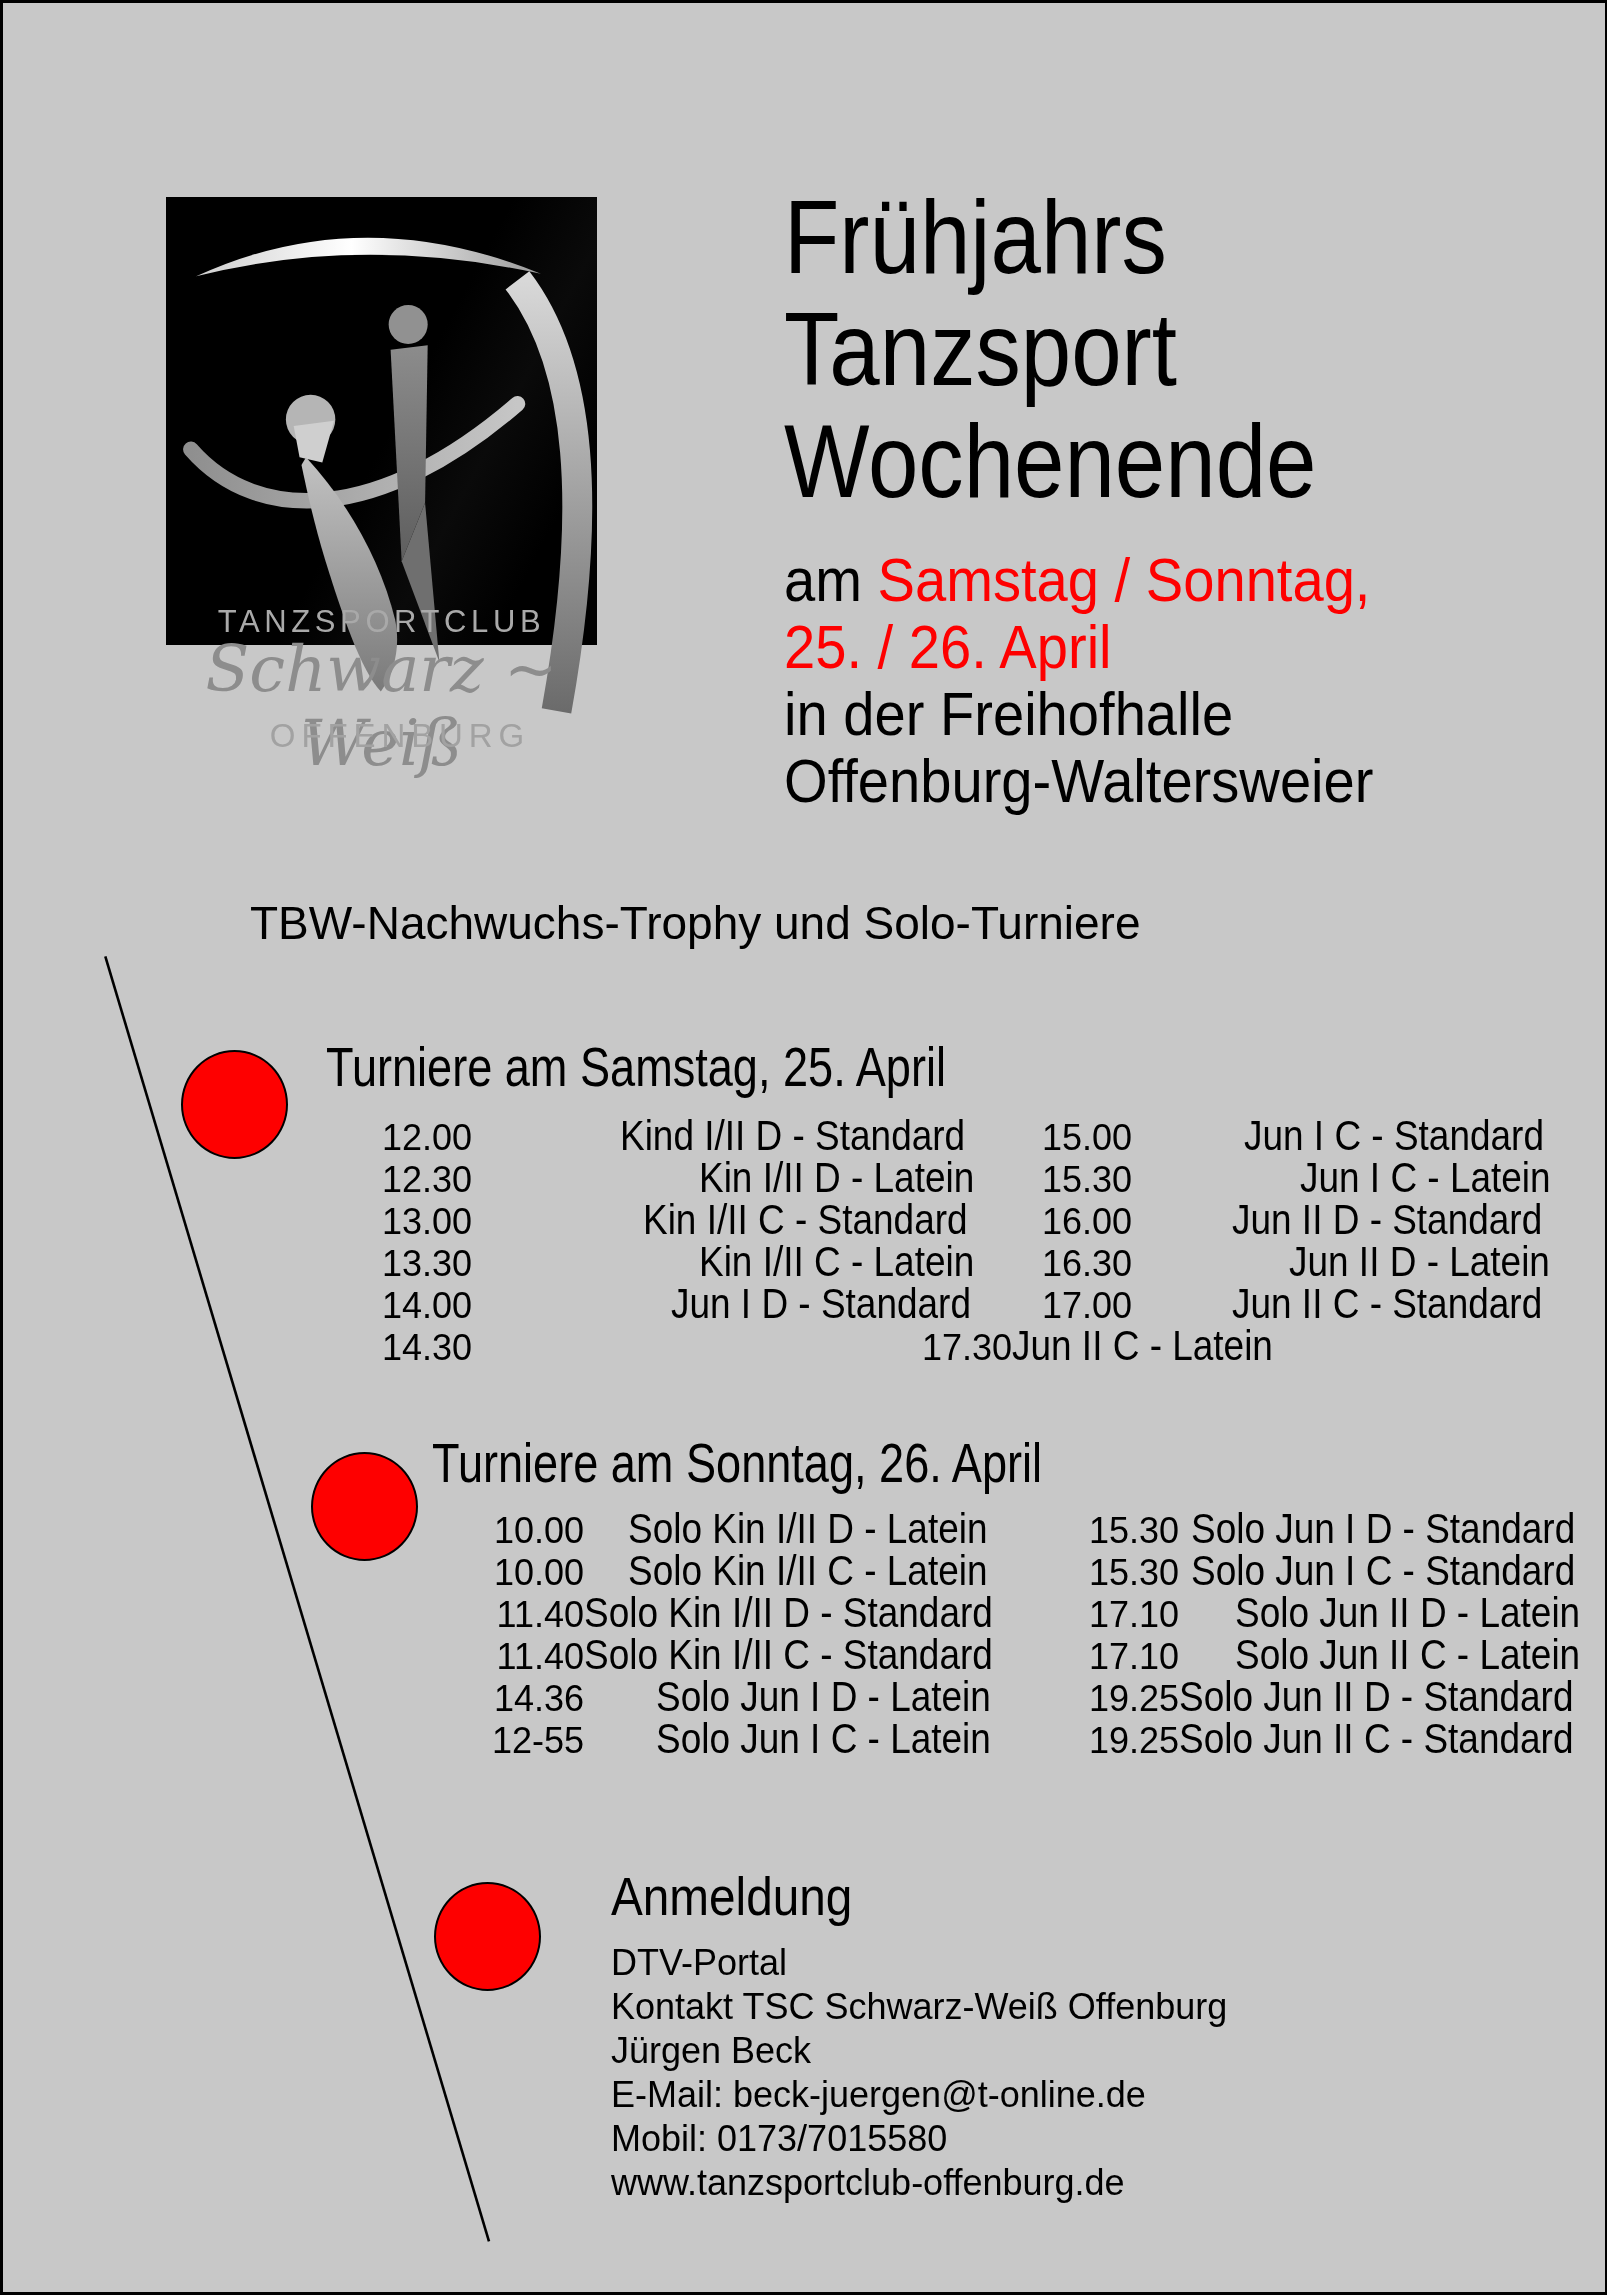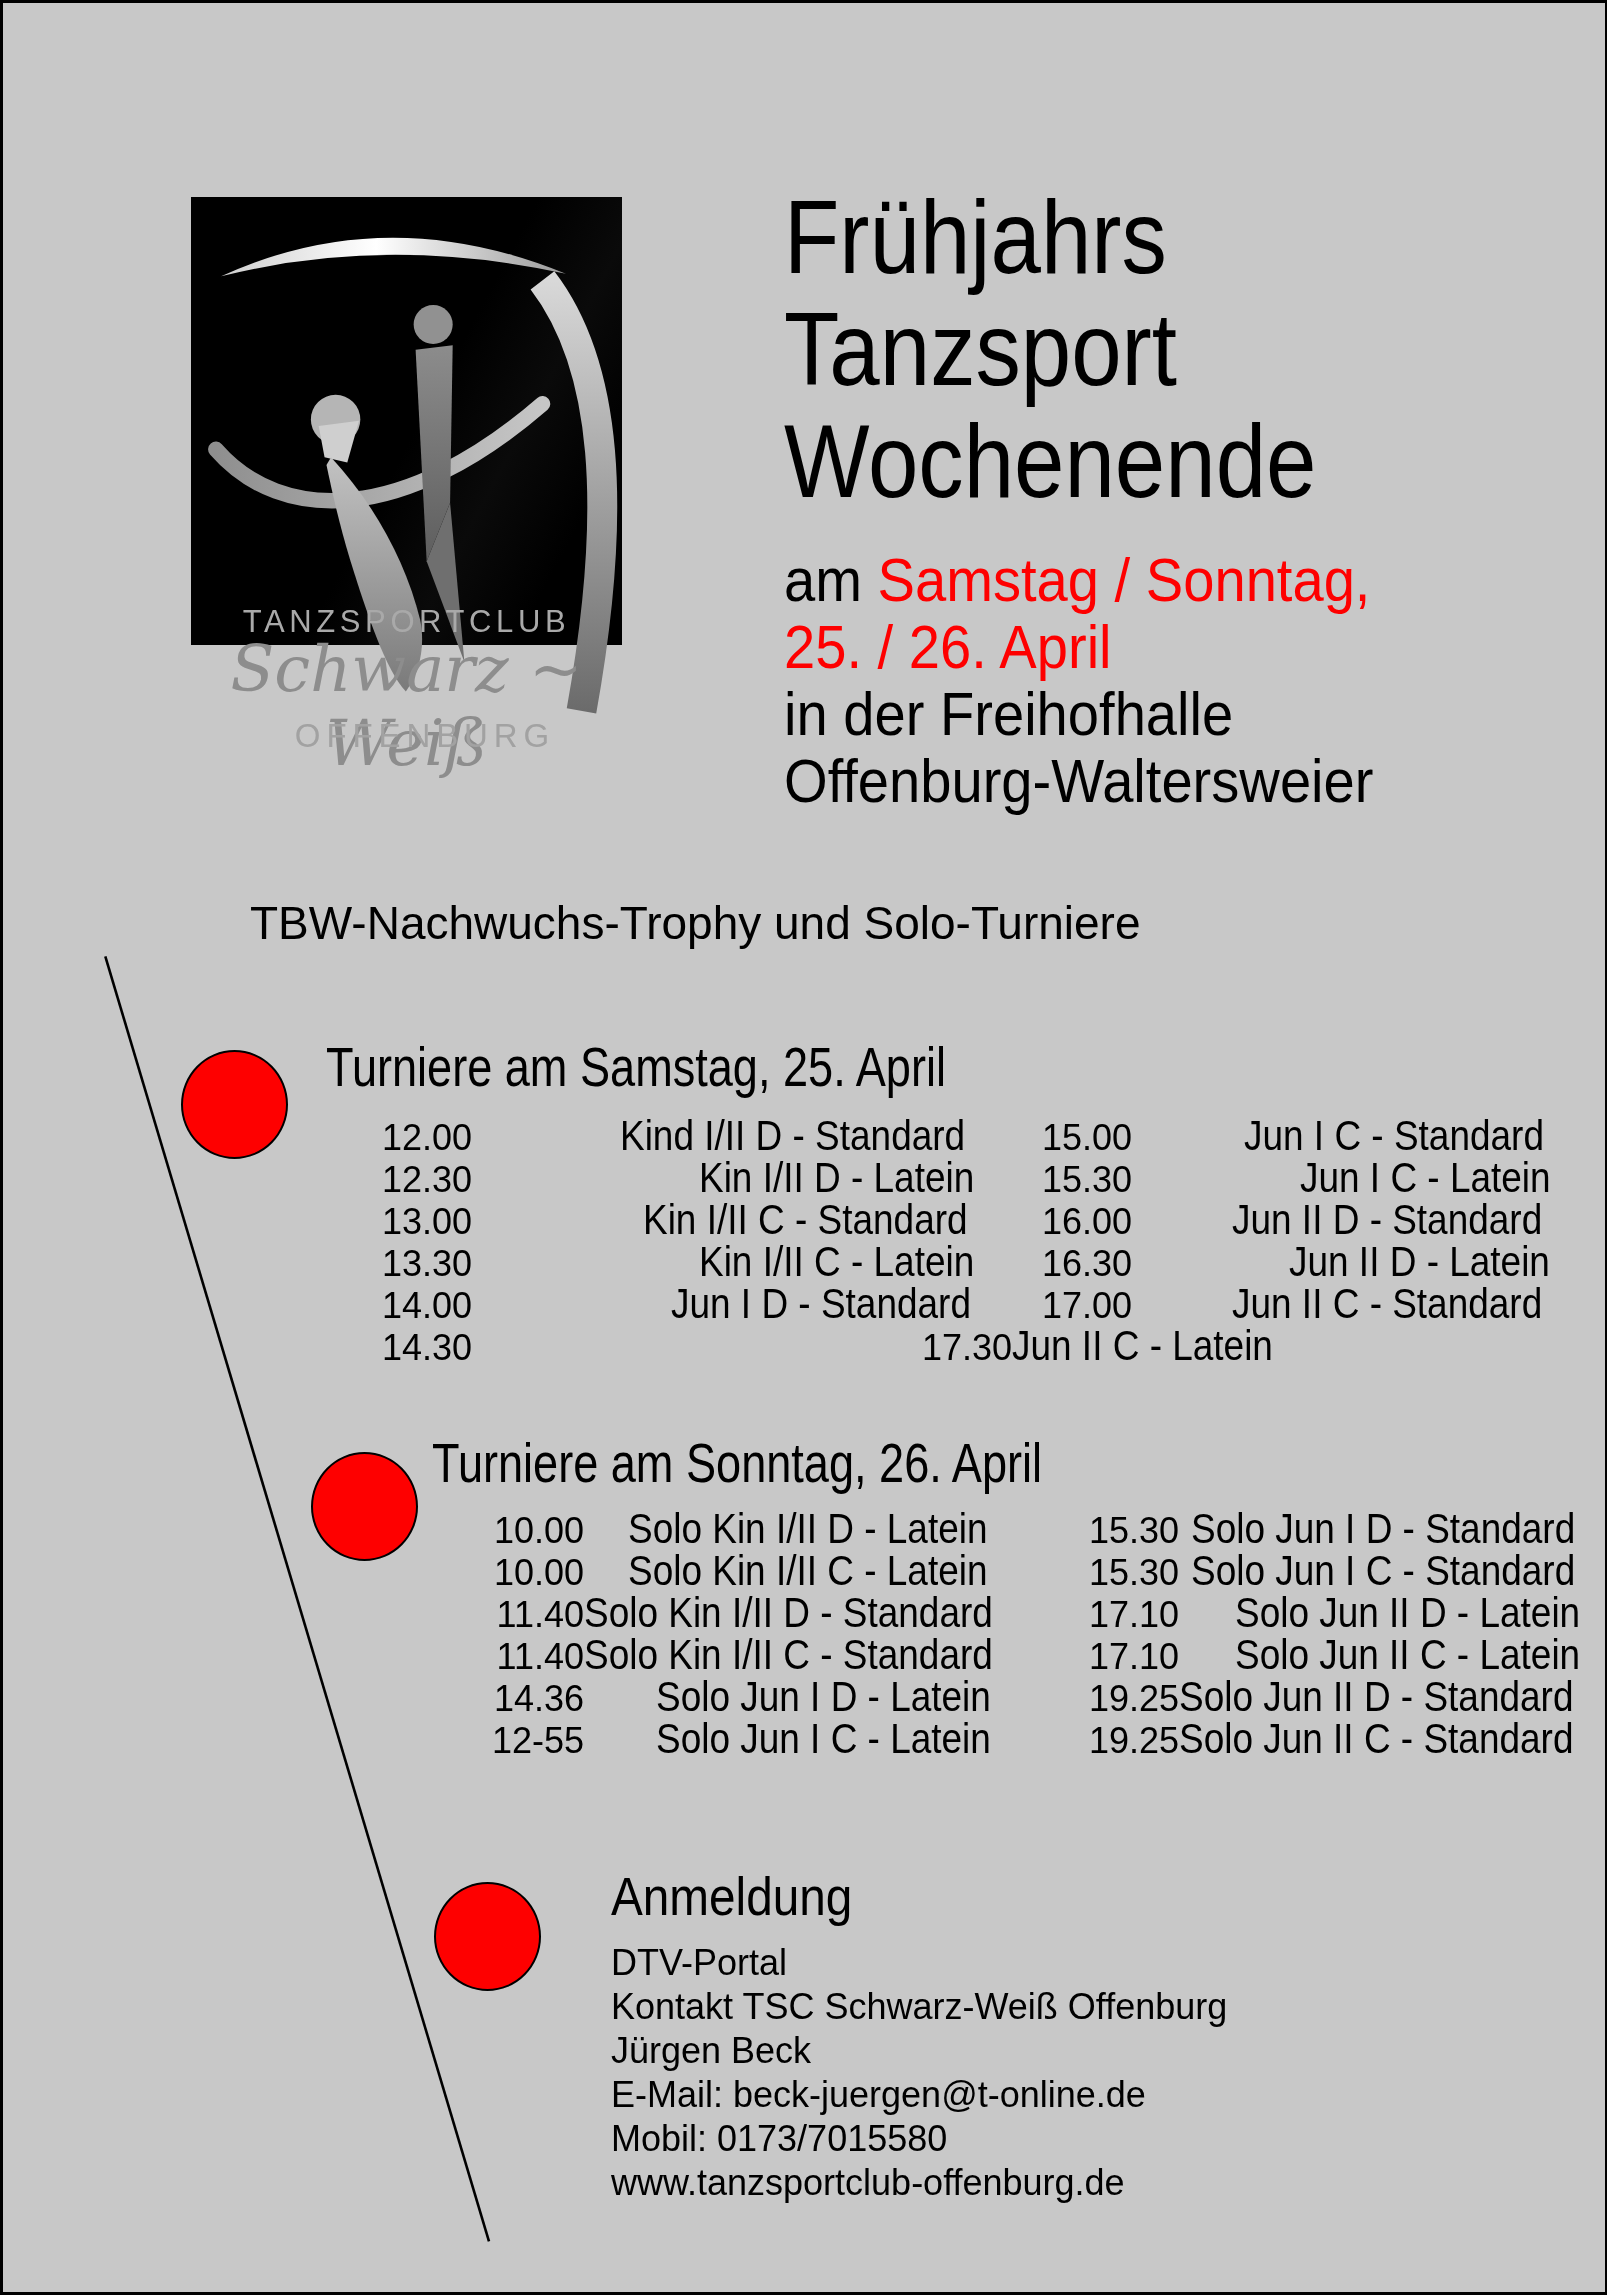"TANZSPORTCLUB" .logo { left: 188px -> 163px }
